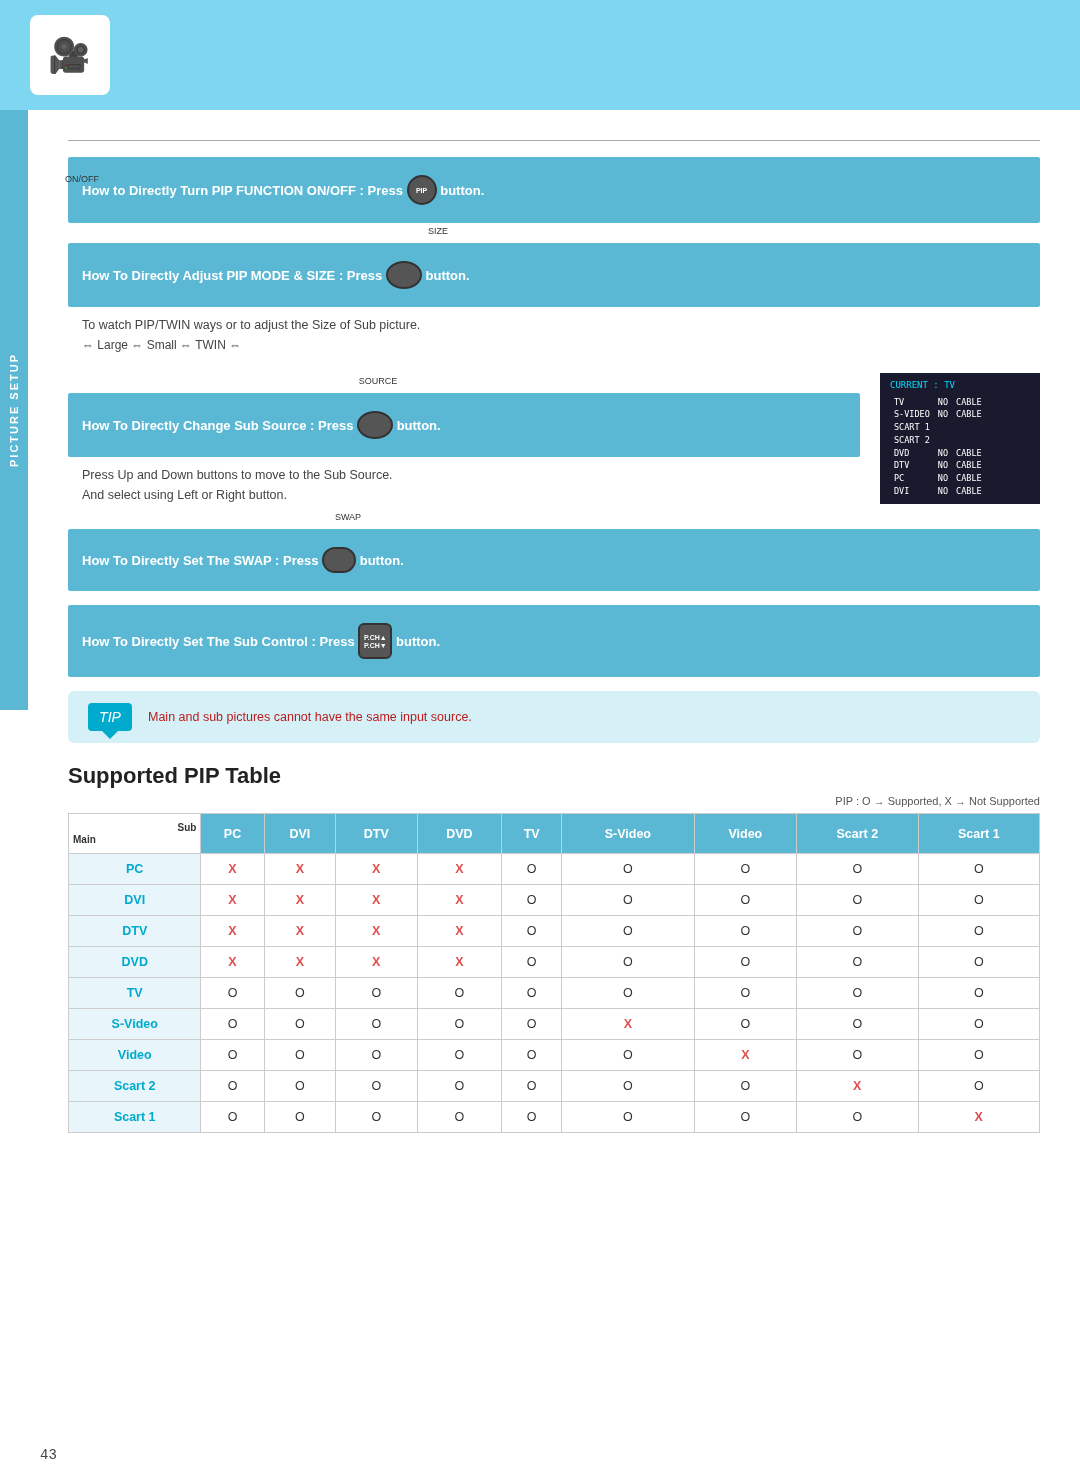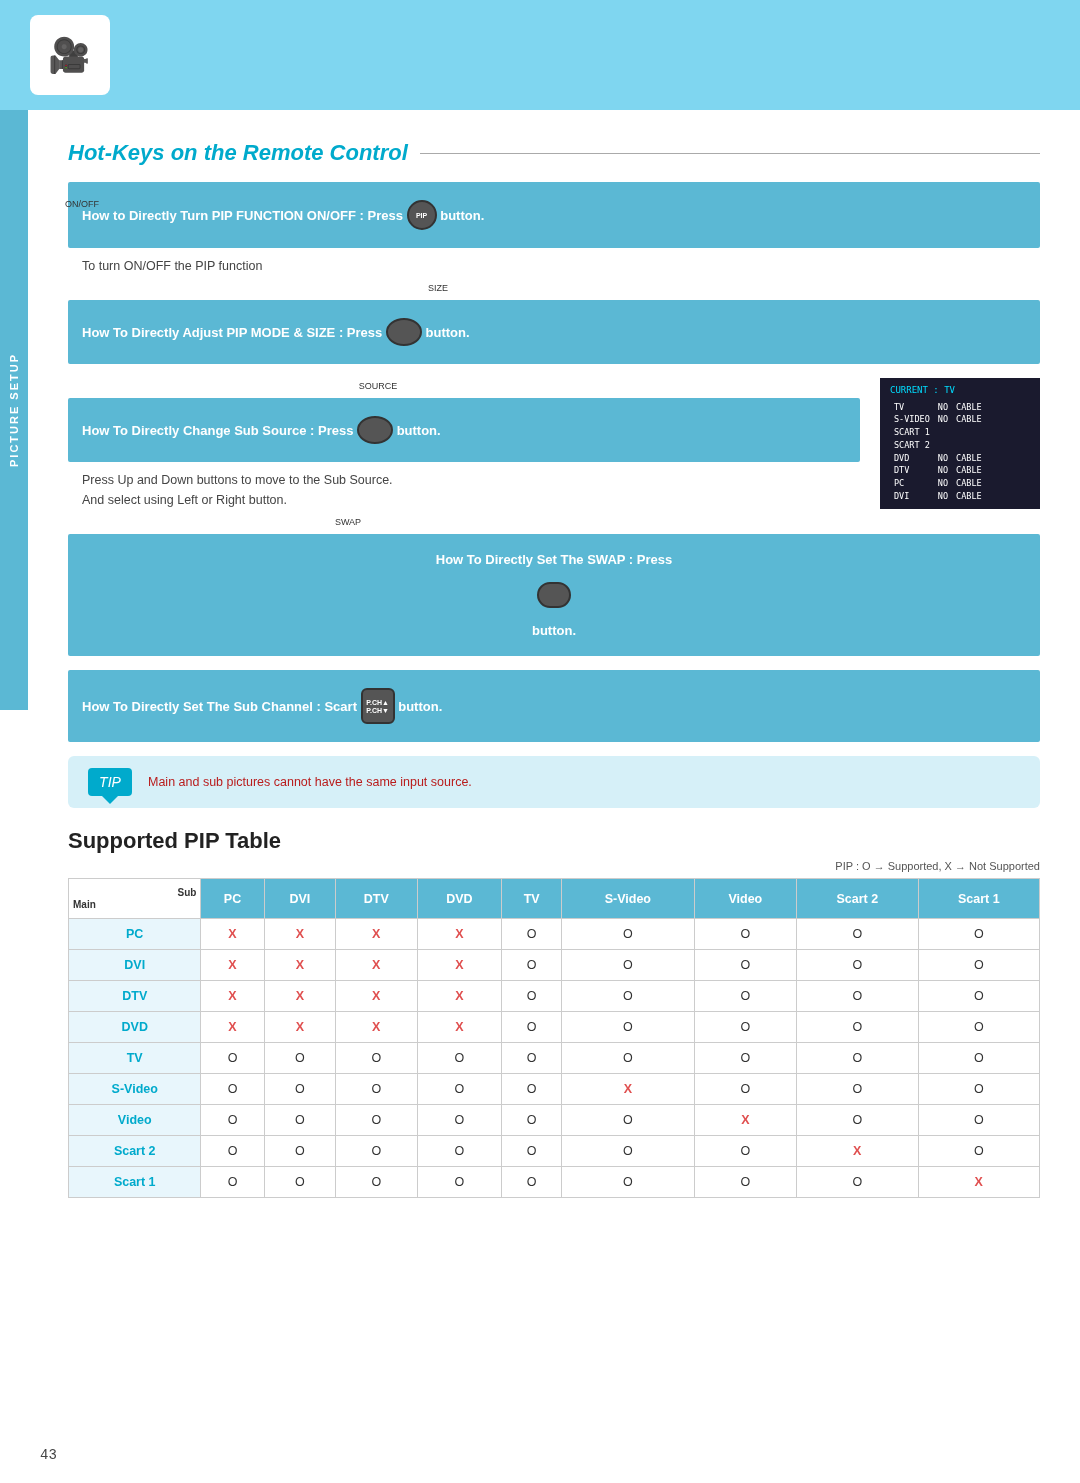"Hot-Keys on the Remote Control" span { html: <span>Hot-Keys on the Remote Control</span> -> none }
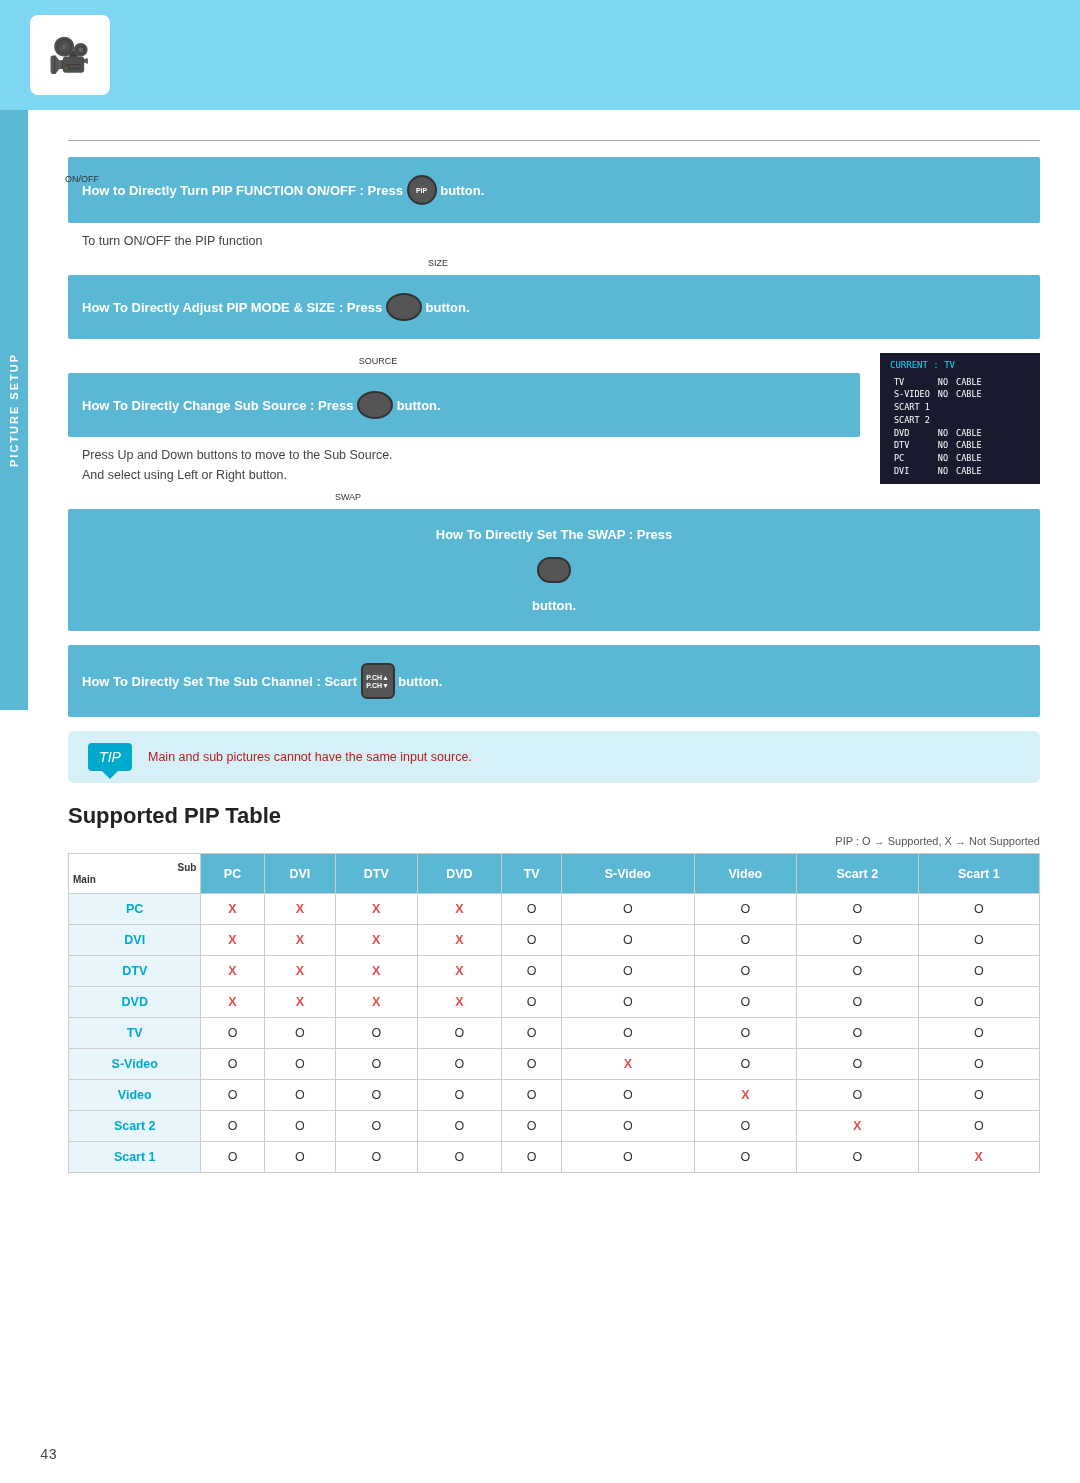"To turn ON/OFF the PIP" div.instruction-body { html: <div> <span>To turn ON/OFF the PIP function</span> </div> -> none }
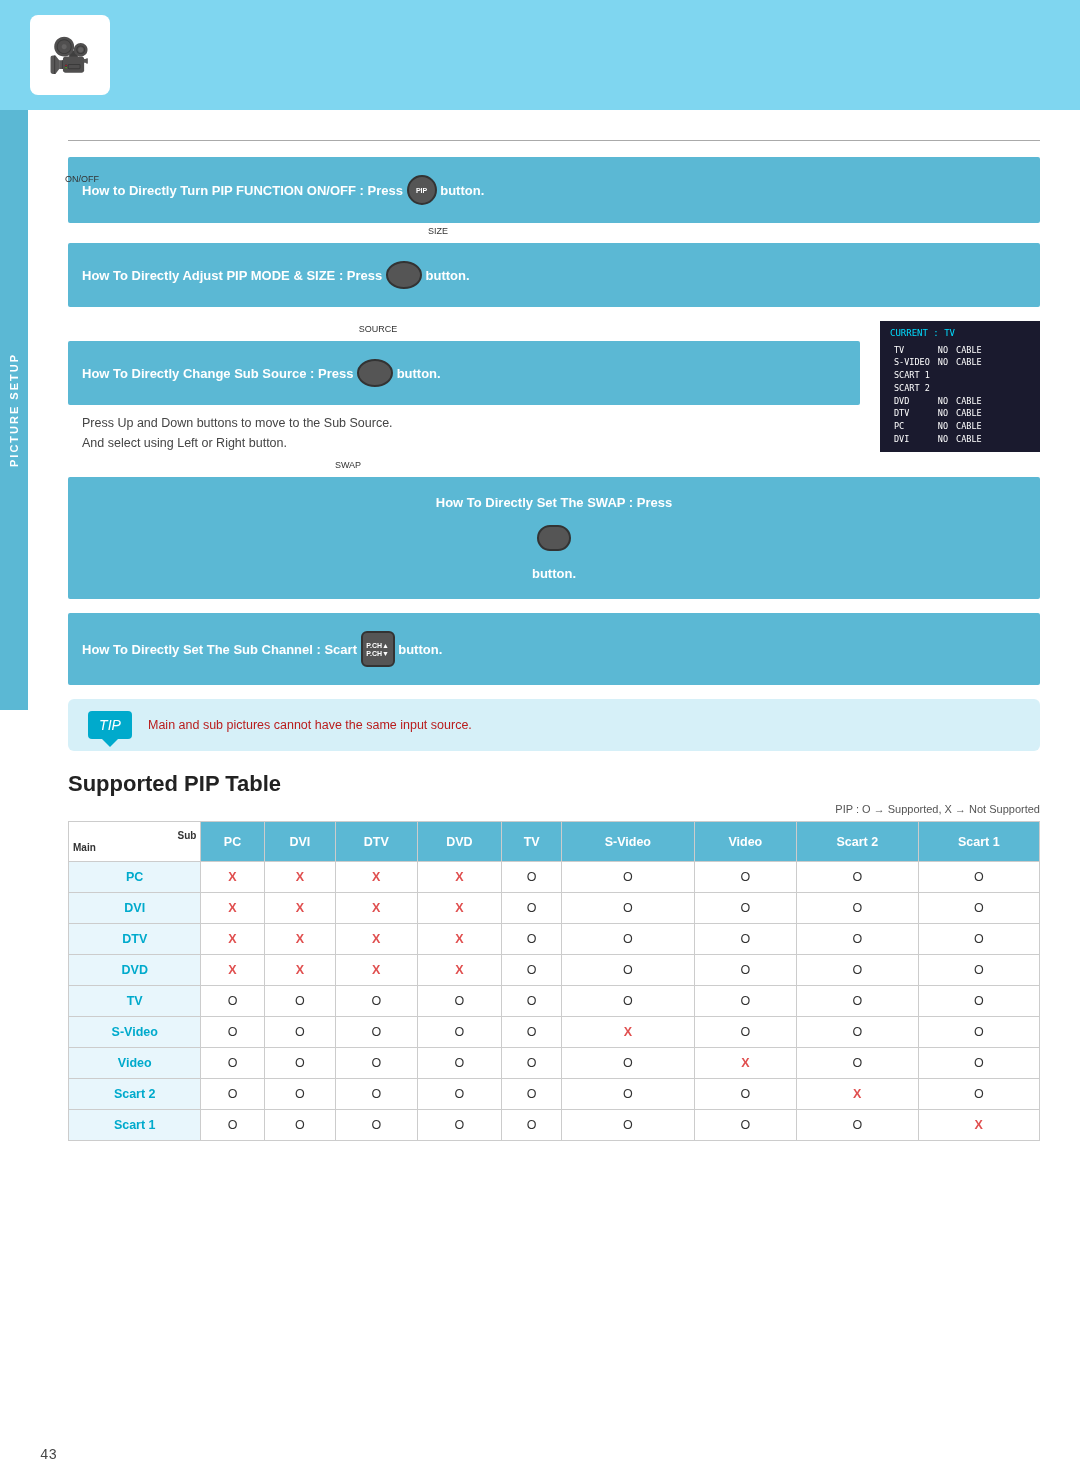"To watch PIP/TWIN ways or" div.instruction-body { html: none -> <div> <div>To watch PIP/TWIN ways or to adjust the Size of Sub picture.</div> <div> ⇔ Large ⇔ Small ⇔ TWIN ⇔ </div> </div> }
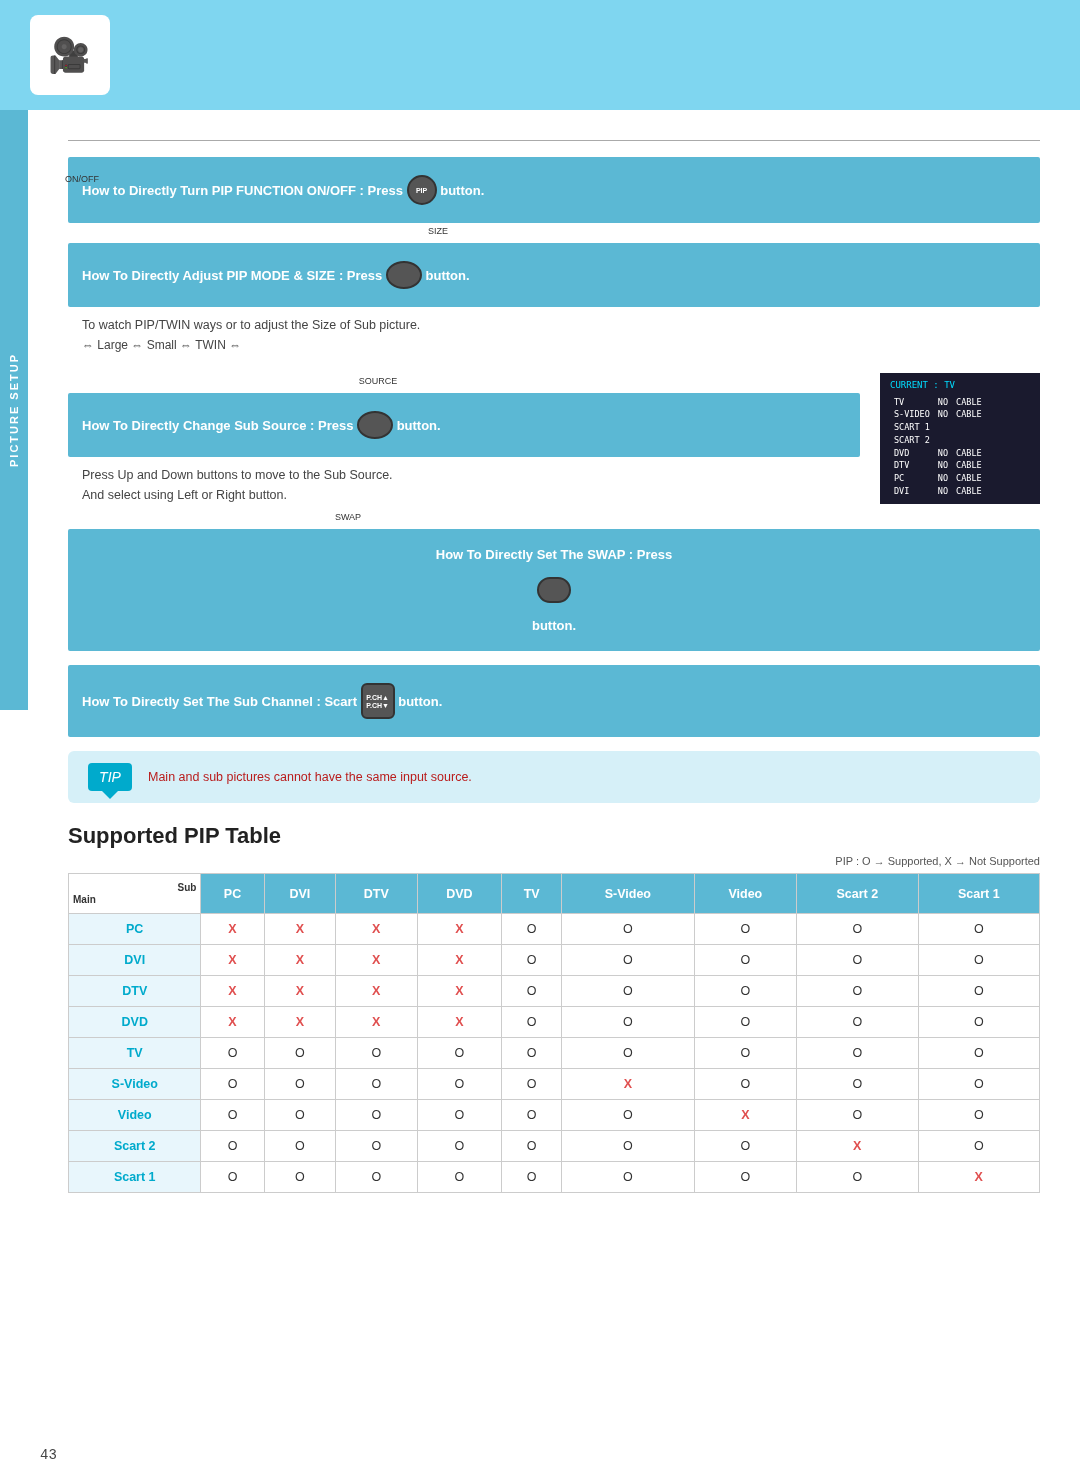"SWAP" div.instruction-header { flex-direction: column -> none }
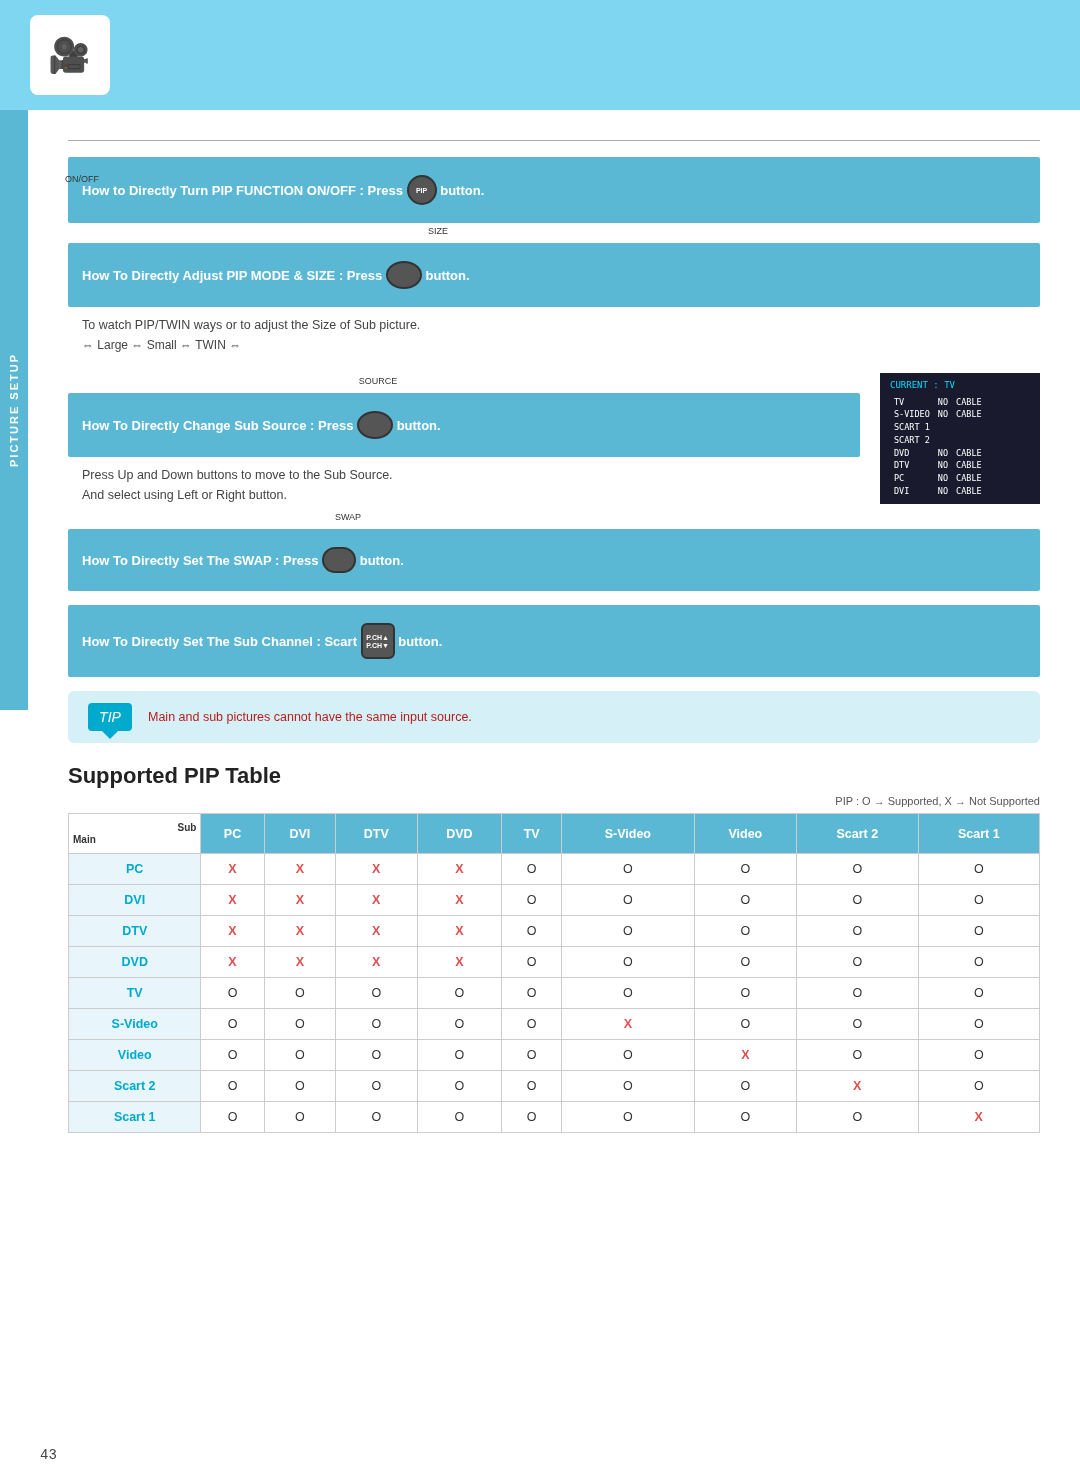"How To Directly Set The Sub" span { text: Channel : Scart -> Control : Press }
